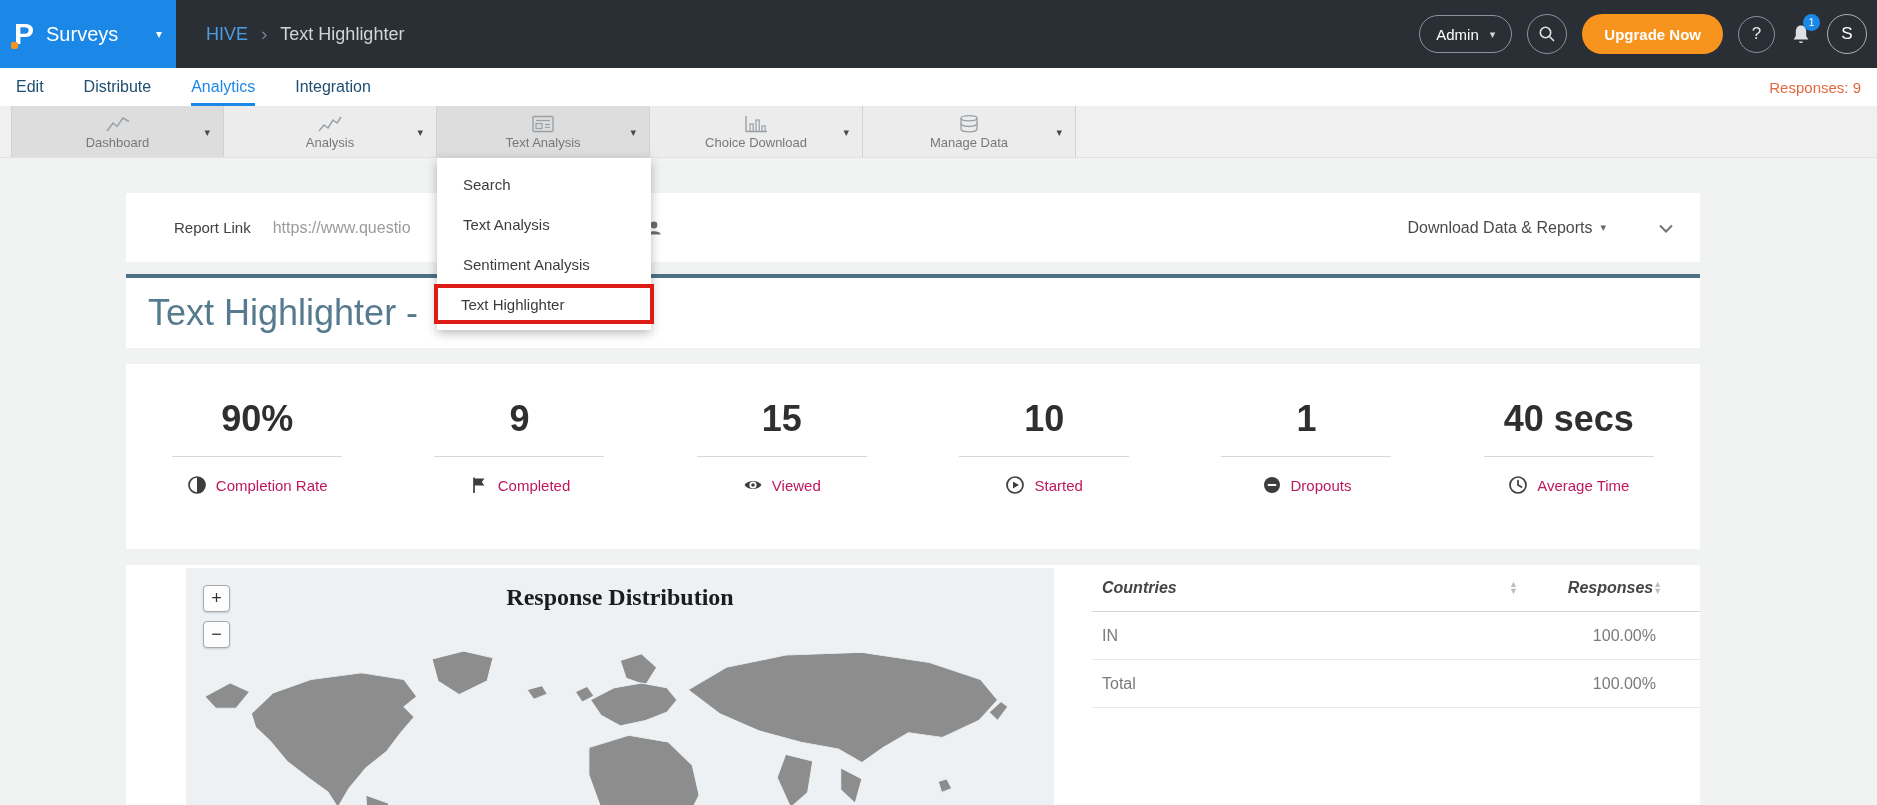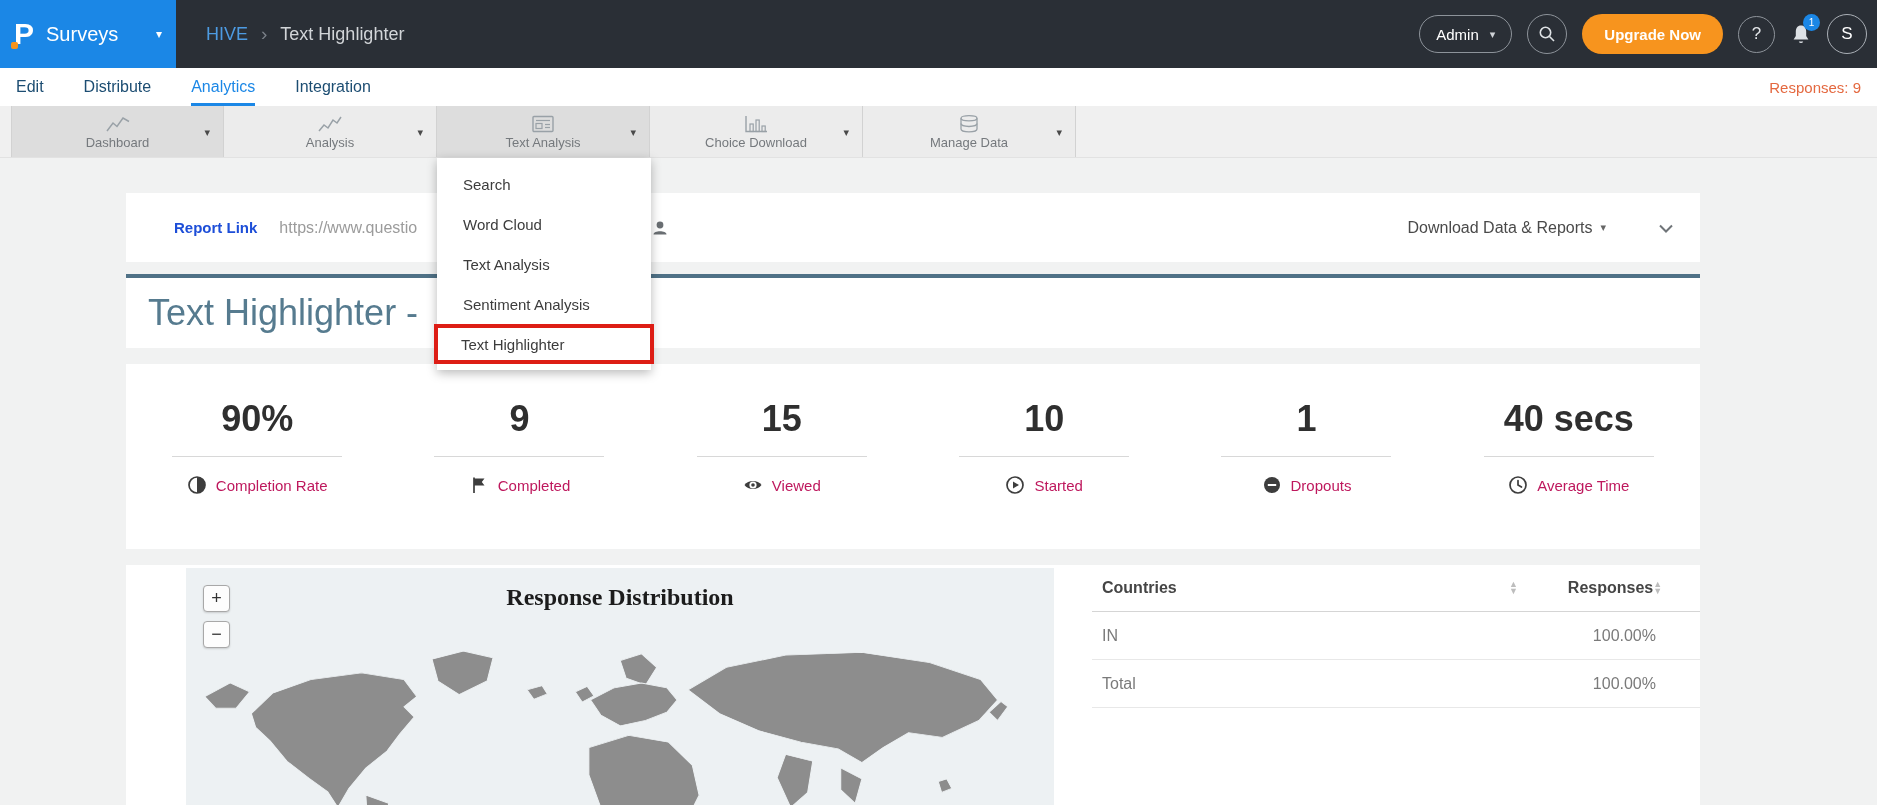"Report Link" .rl-label { color: #1d4ed8 -> #404040; font-weight: bold -> normal }
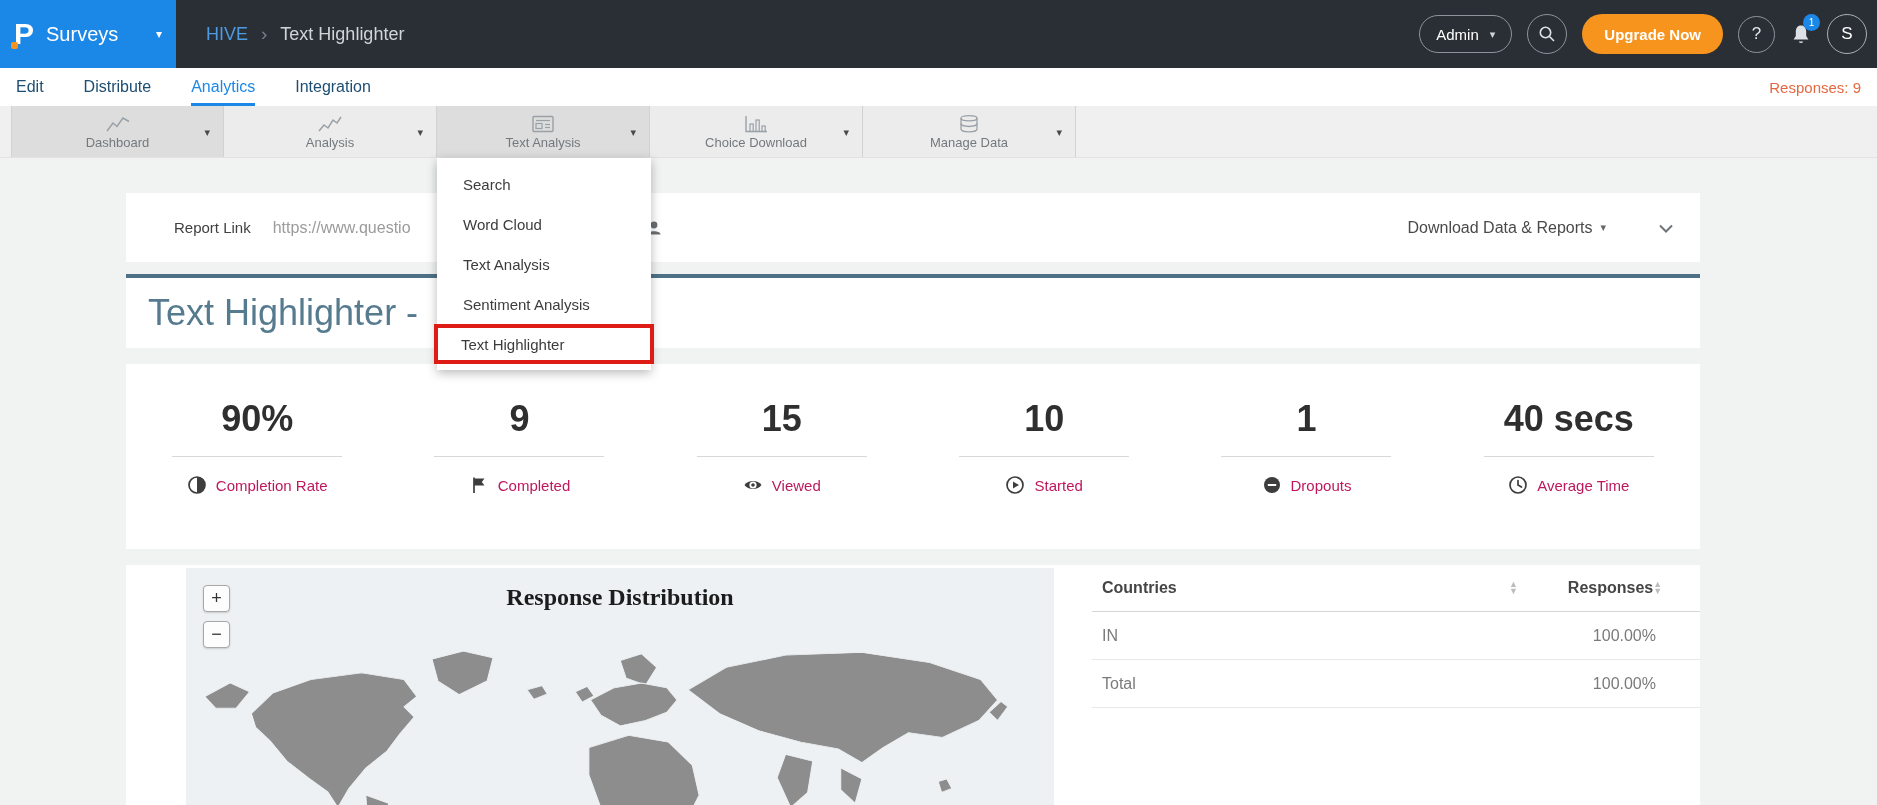"Word Cloud" div.dd-item { html: <div>Word Cloud</div> -> none }
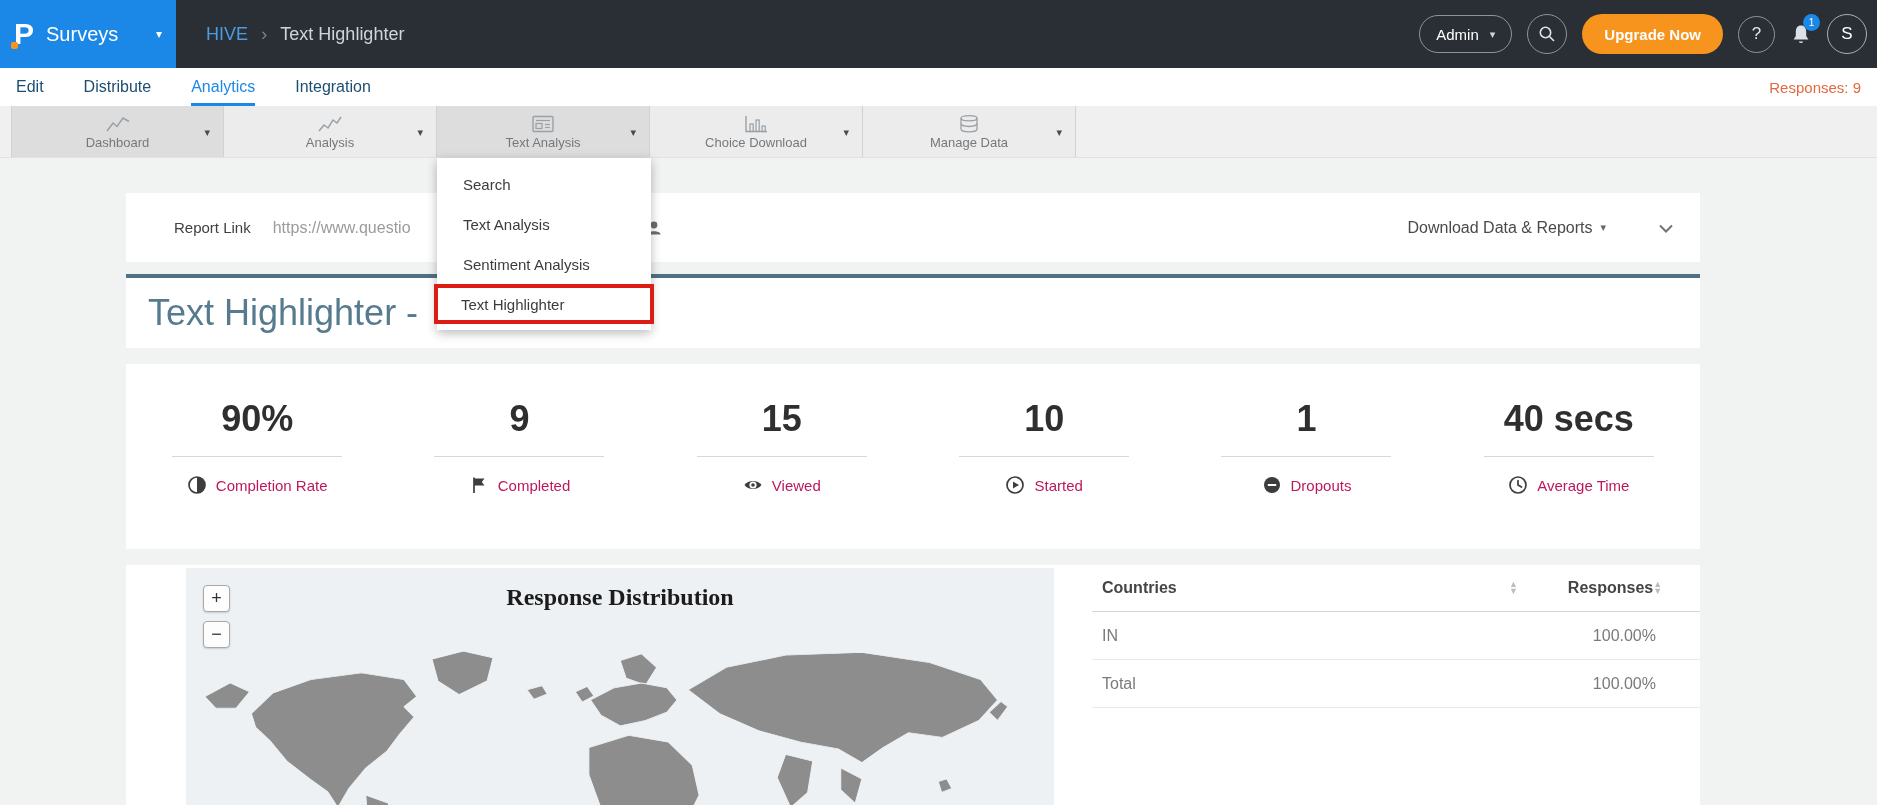"Countries" .thead { font-style: none -> italic }
